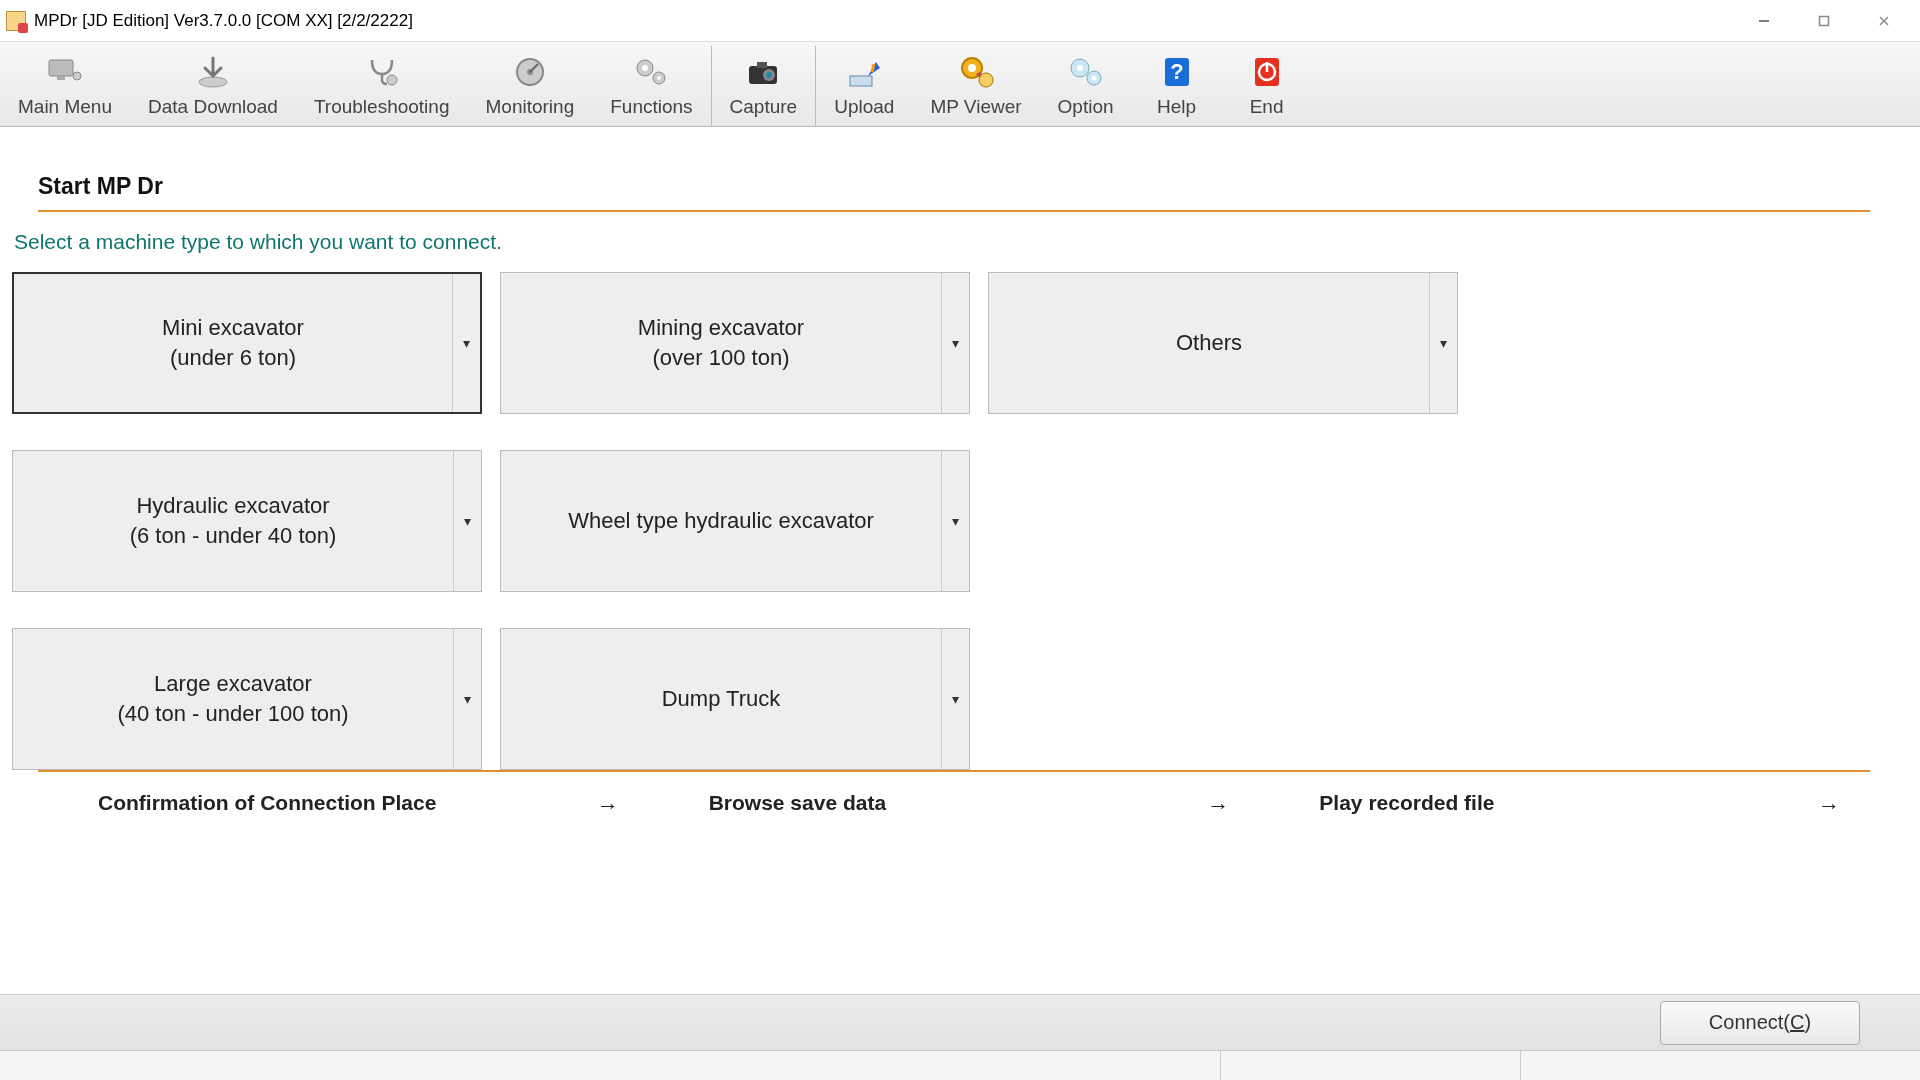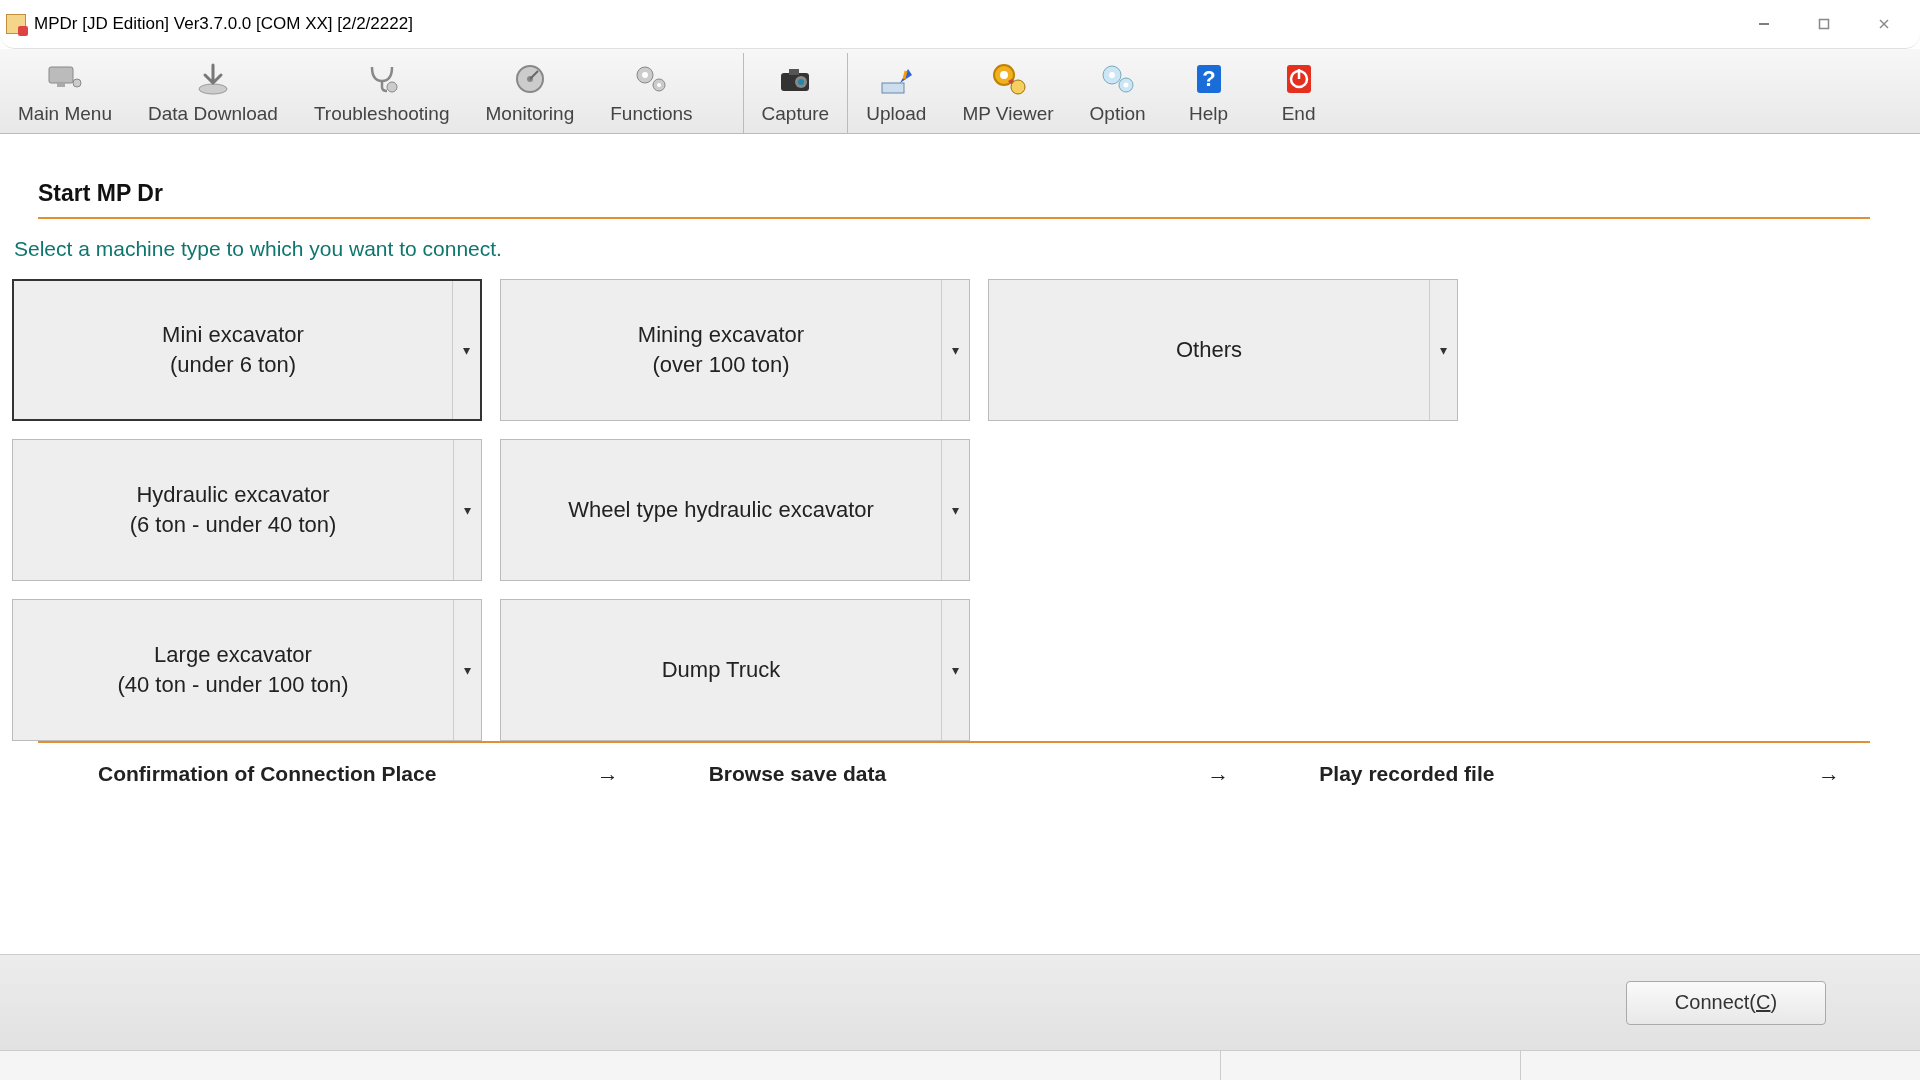"MPDr [JD Edition] Ver3.7.0.0 [COM" .titlebar { border-radius: 15px -> none; height: 49px -> 42px }
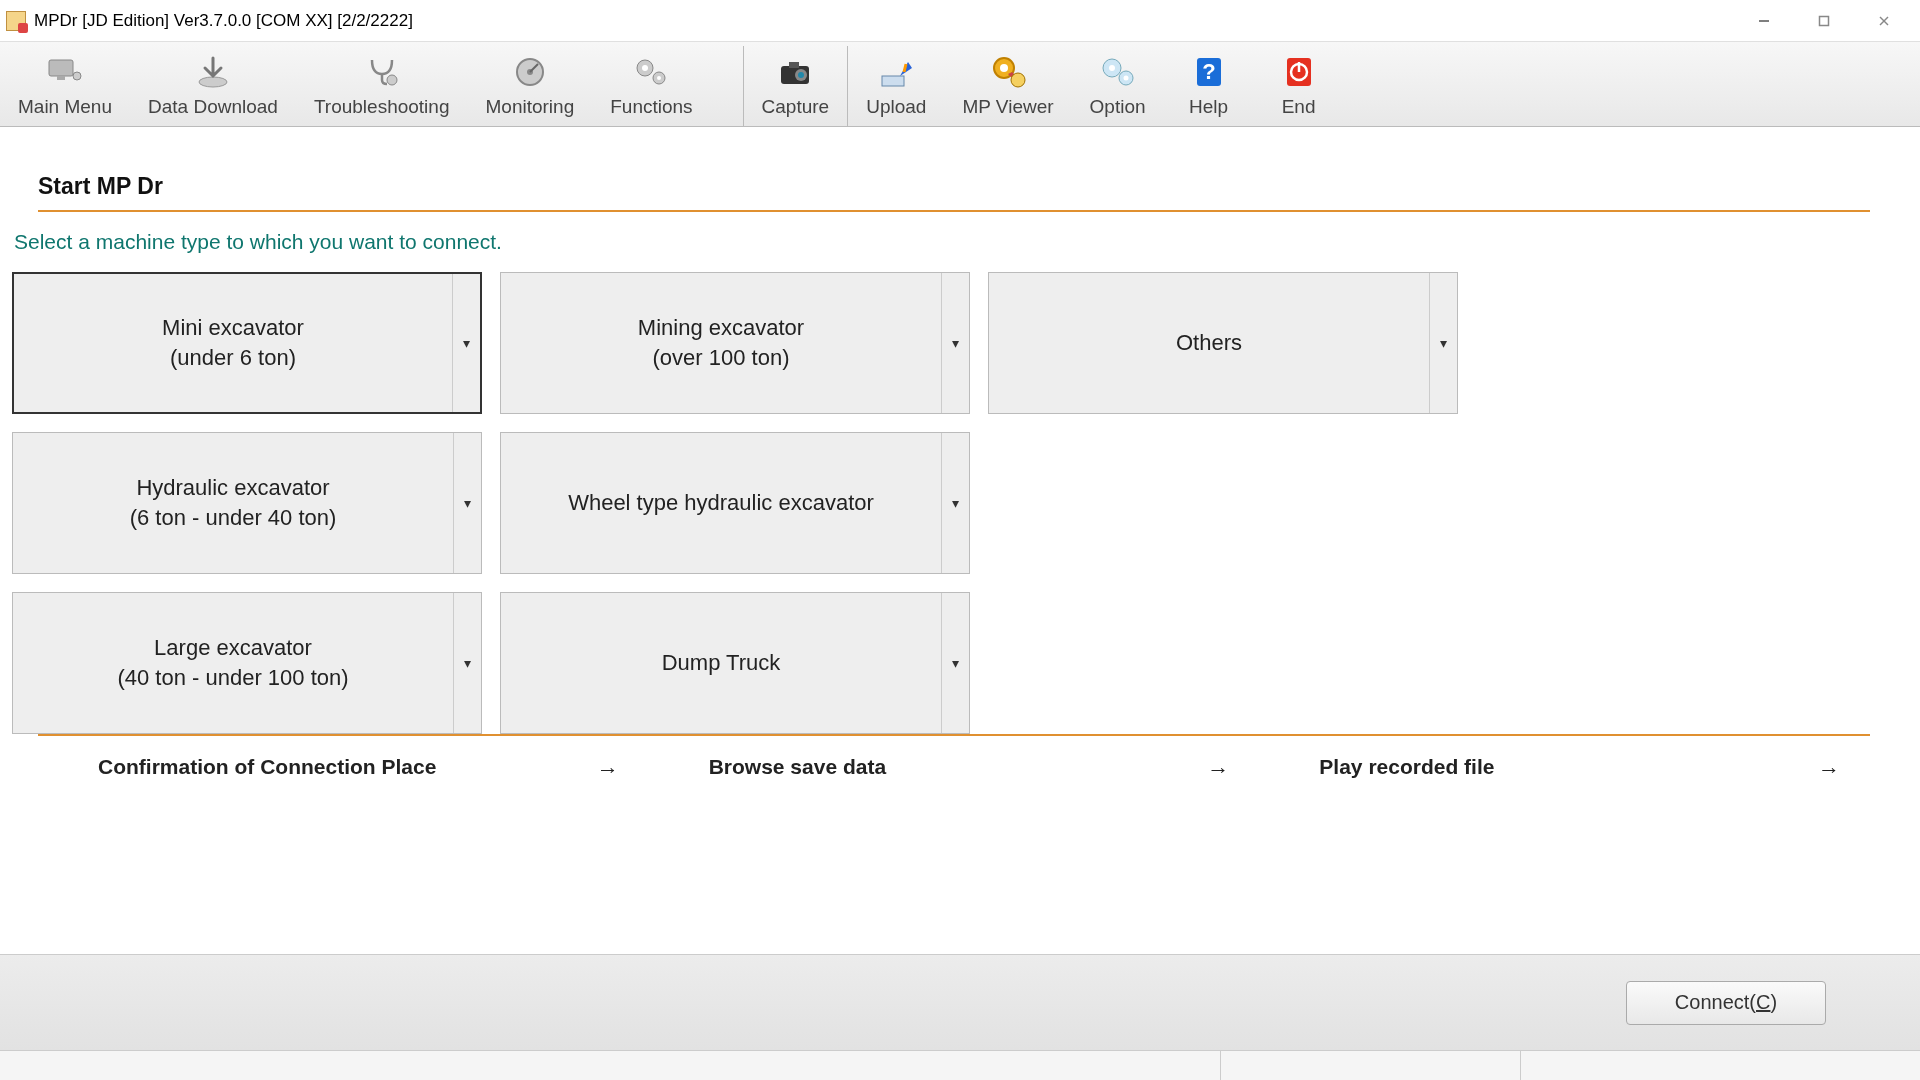"Capture" .tool-btn.sep-left { margin-left: 32px -> none }
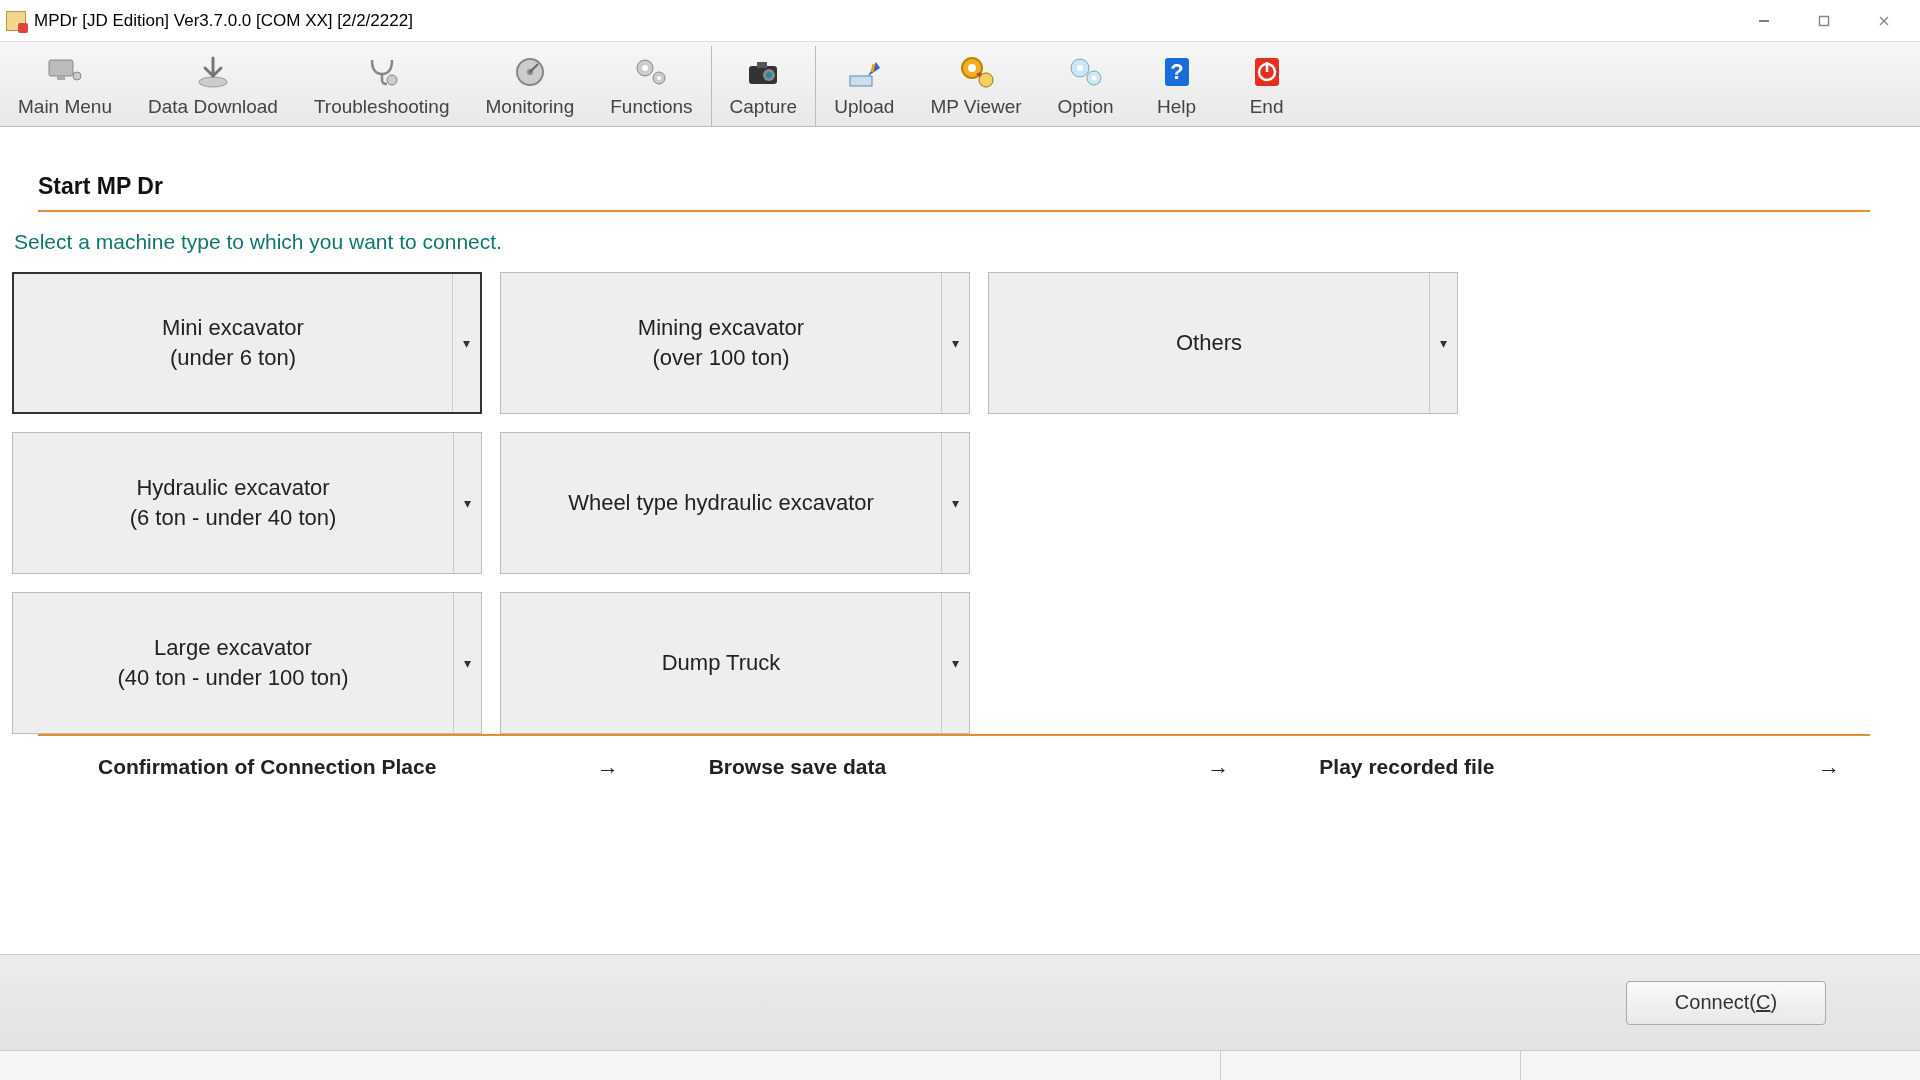"Mini excavator" .machine-grid { gap: 18px 18px -> 36px 18px }
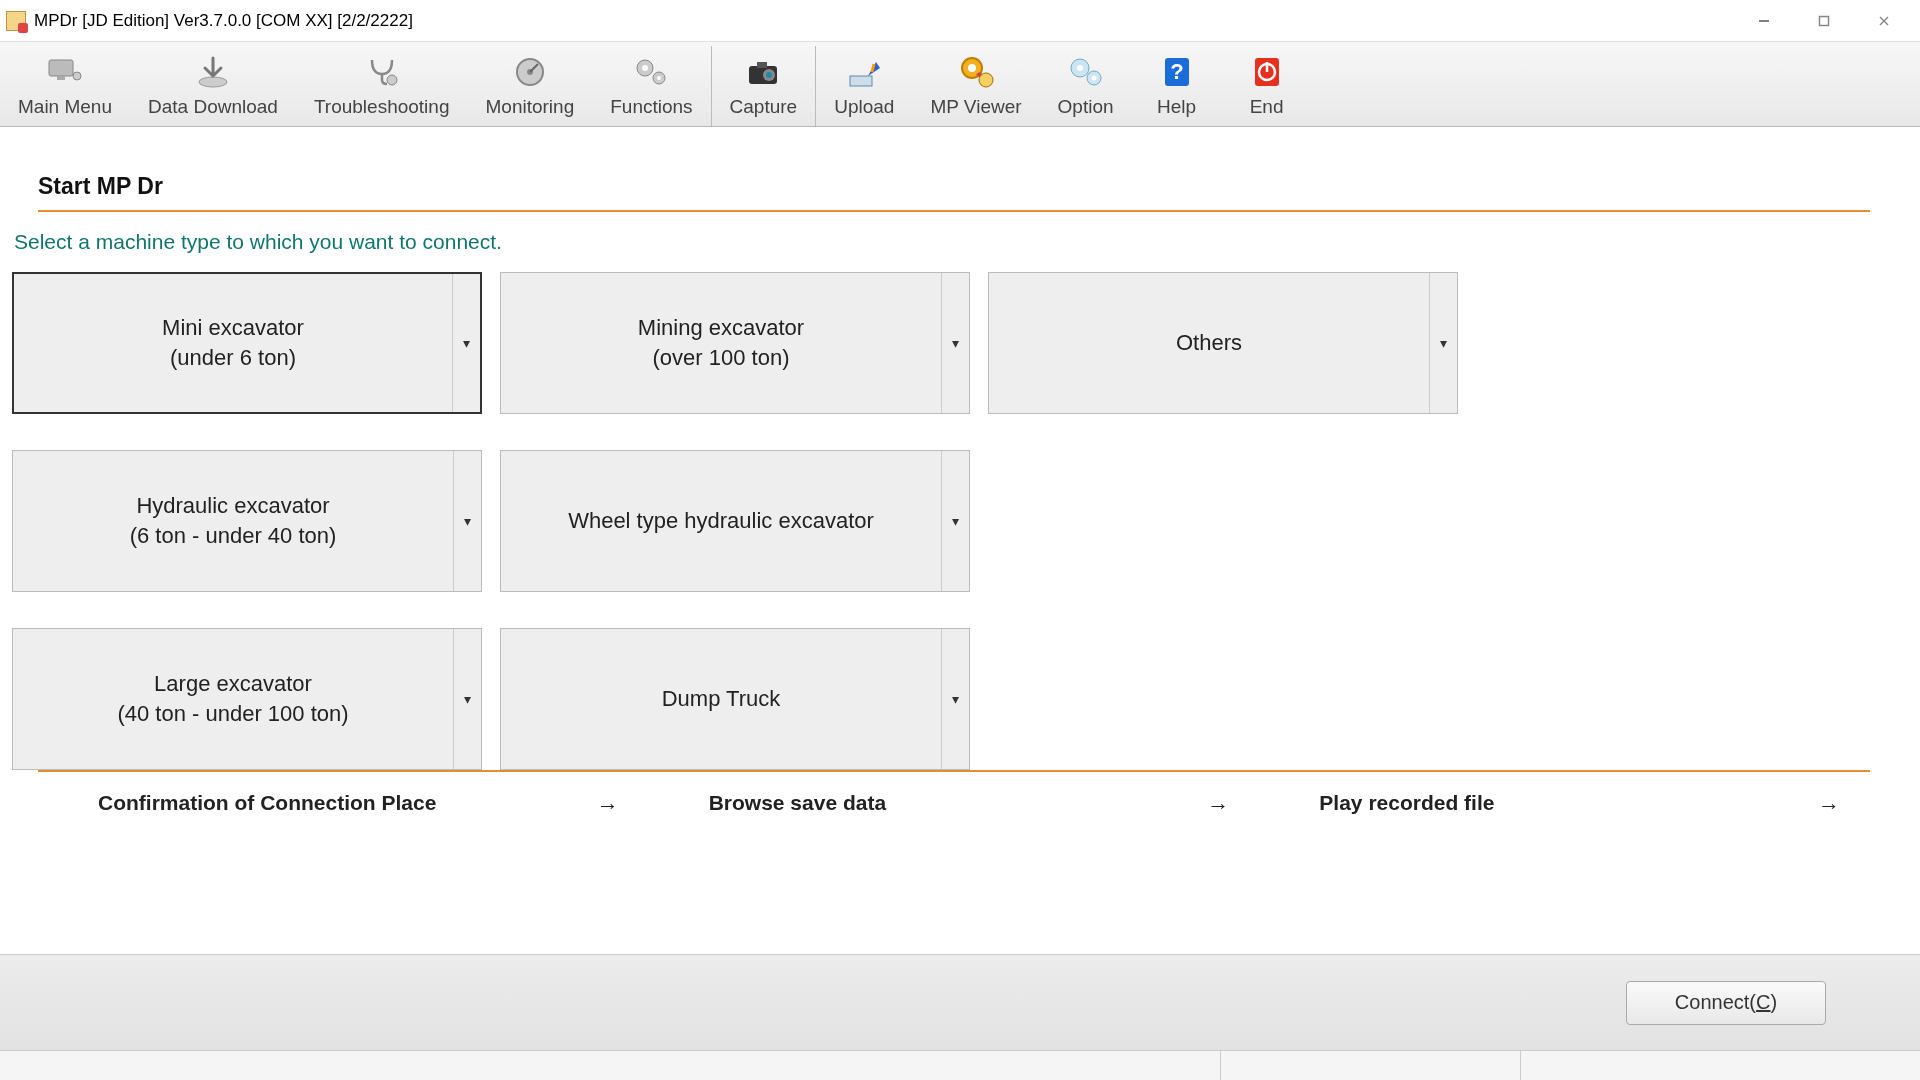"Connect(" .footer-bar { height: 96px -> 56px; padding-right: 94px -> 60px }
